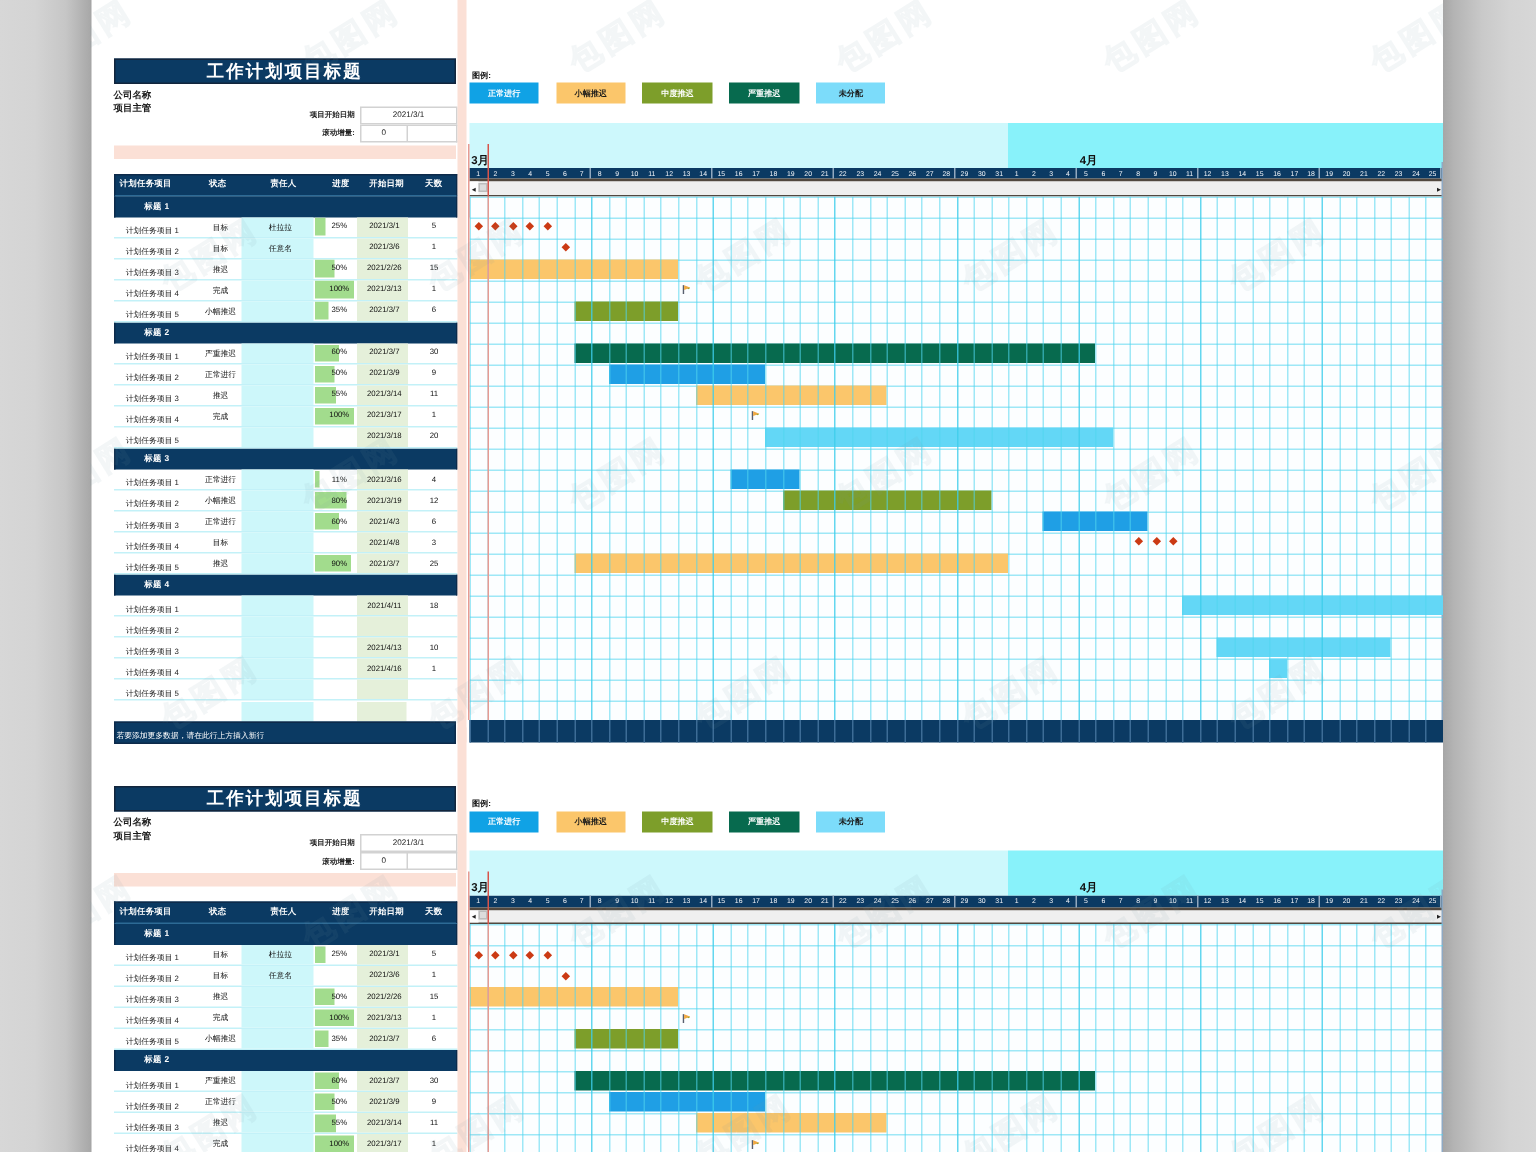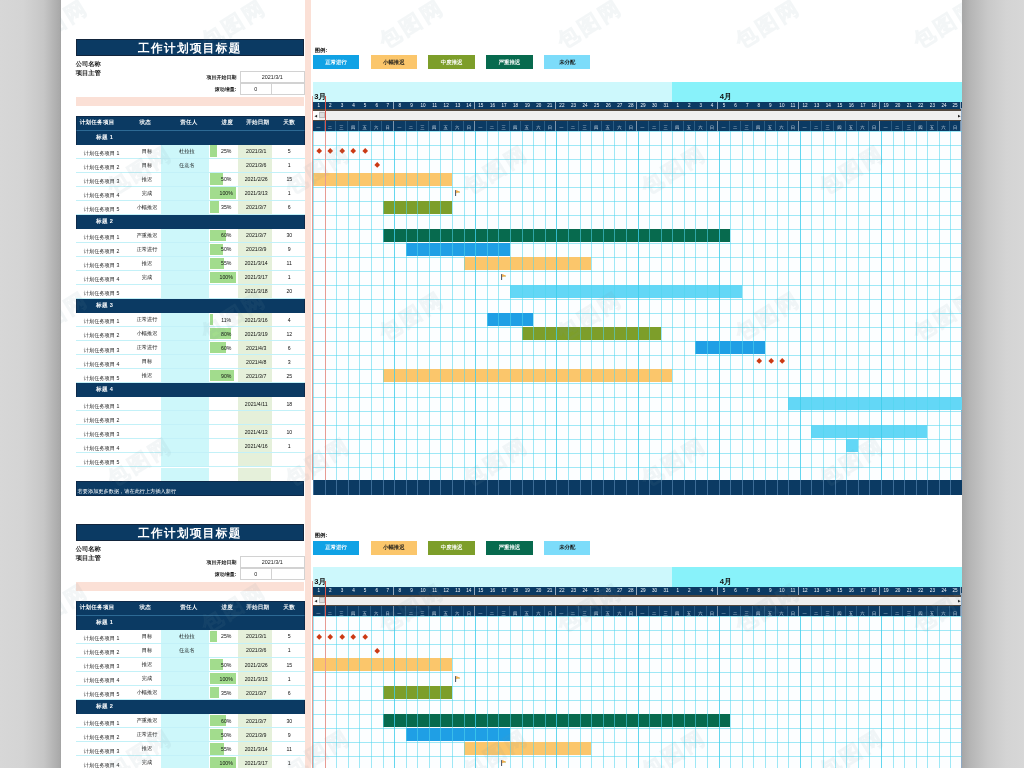"3月" .month-row { height: 20px -> 30px }
